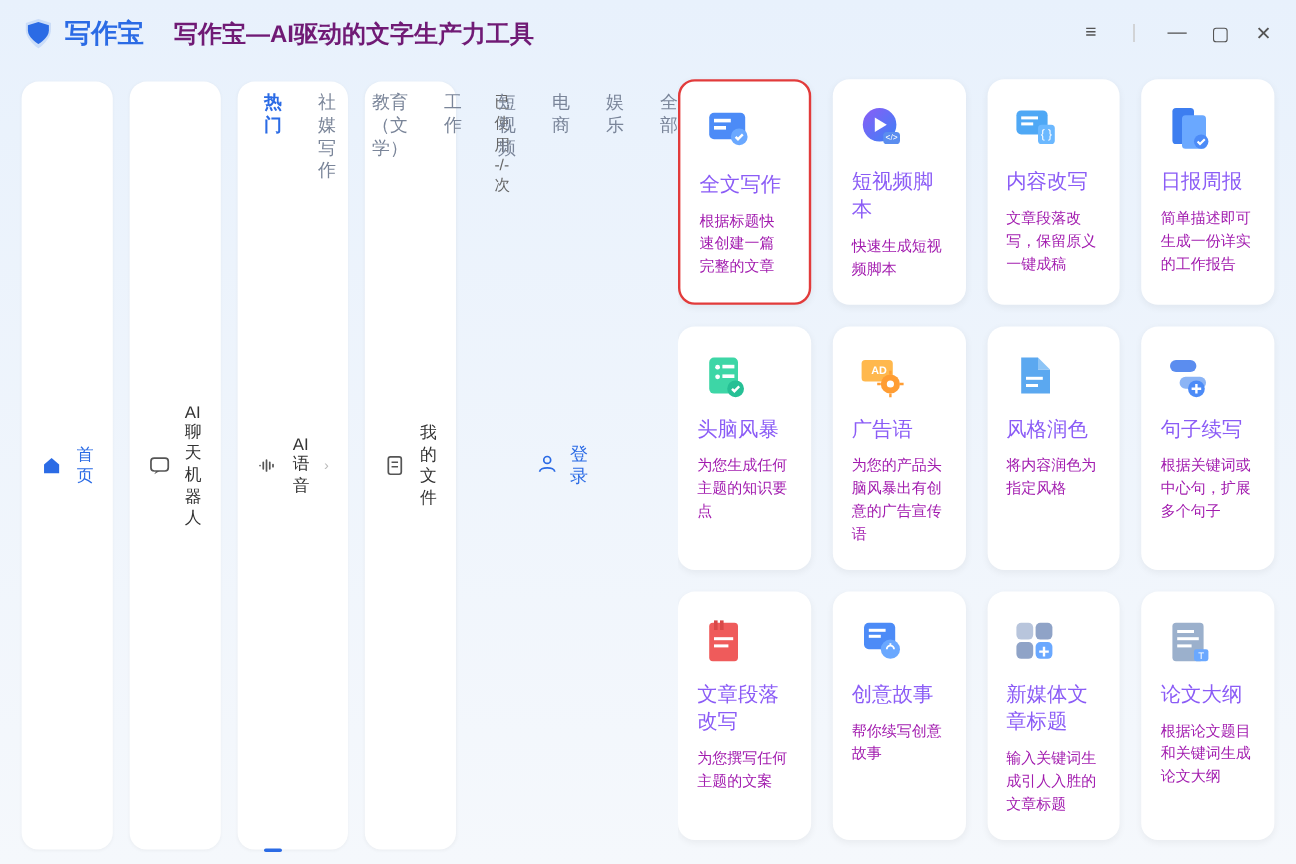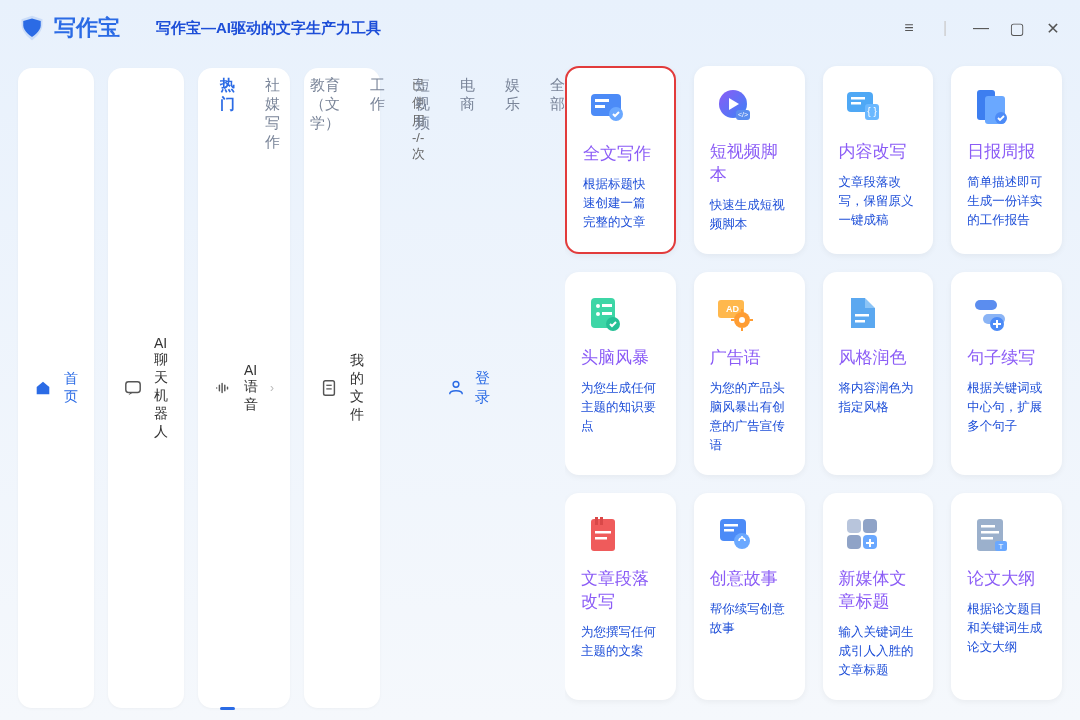"写作宝—AI驱动的文字生产力工具" .app-title { color: #1d4ed8 -> #701a75; font-size: 15px -> 20px; margin-left: 36px -> 25px }
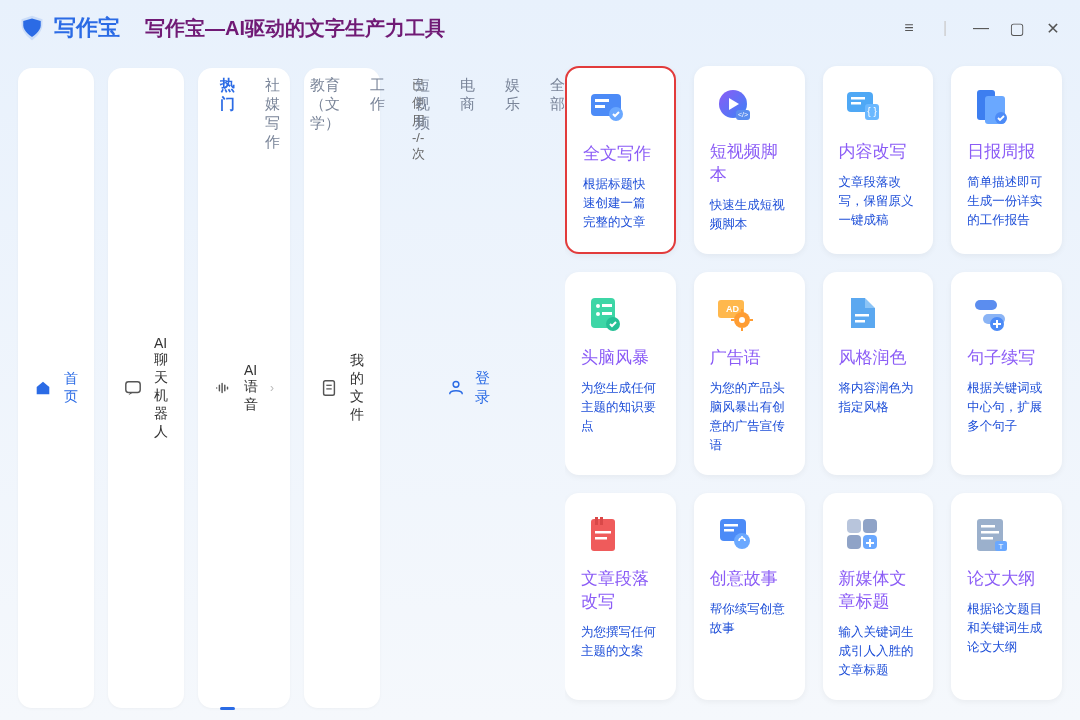"根据标题快速创建一篇完整的文章" .card-desc { color: #1d4ed8 -> #a21caf }
